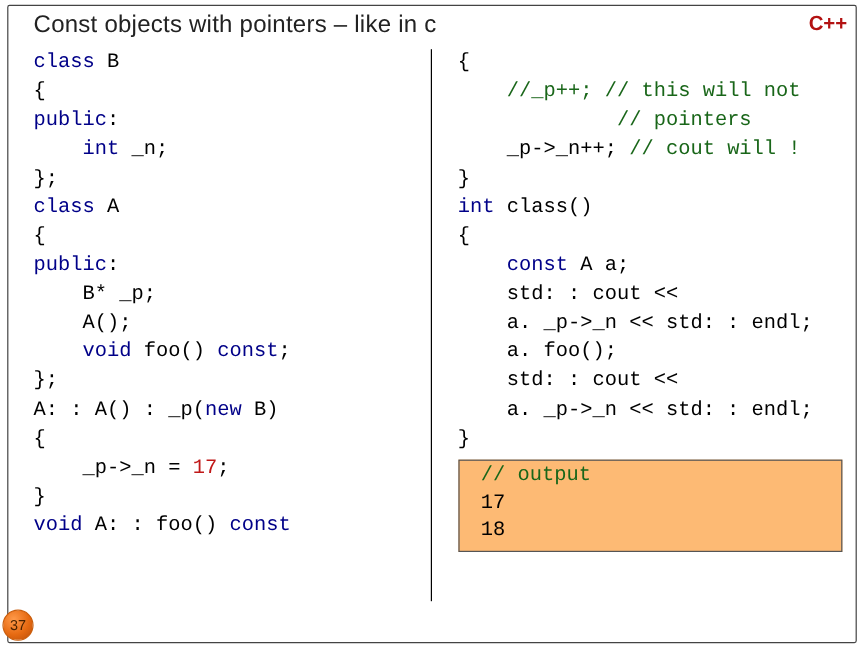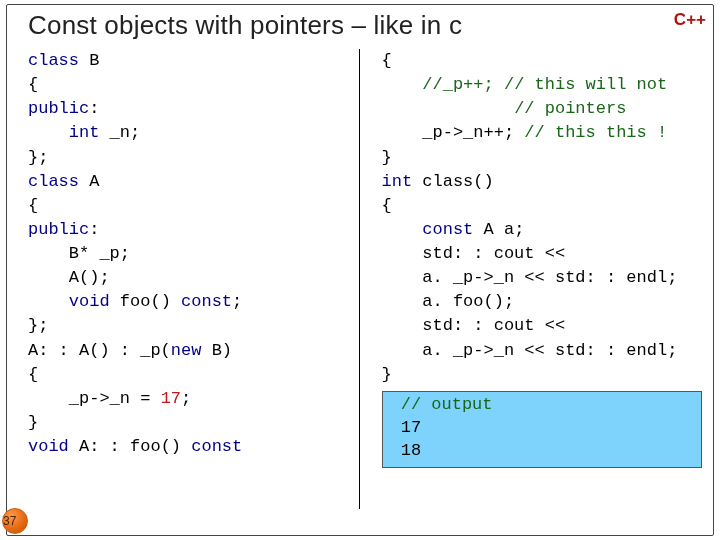"Const objects with pointers –" .title { font-size: 26px -> 20px }
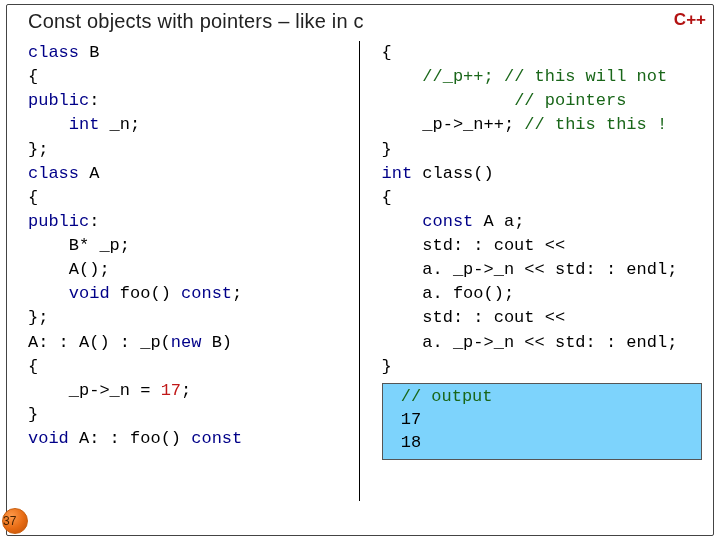"// this this !" span.com { text: this this -> cout will }
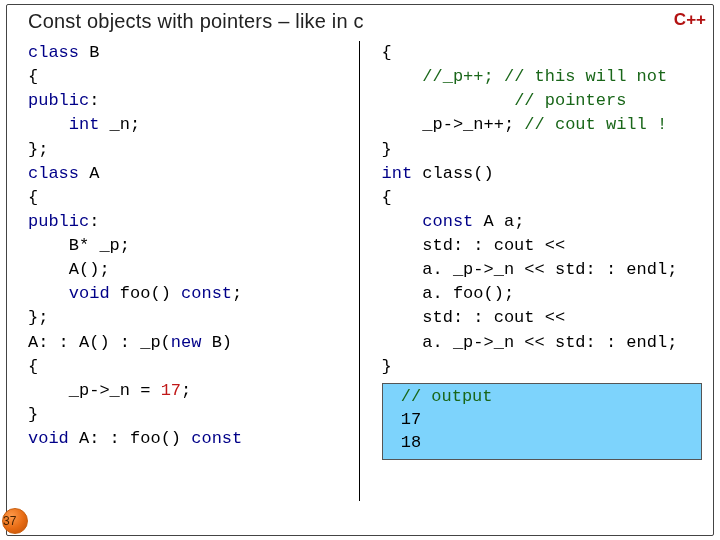"// output 17 18" .output-box { background: #7dd3fc -> #fdba74 }
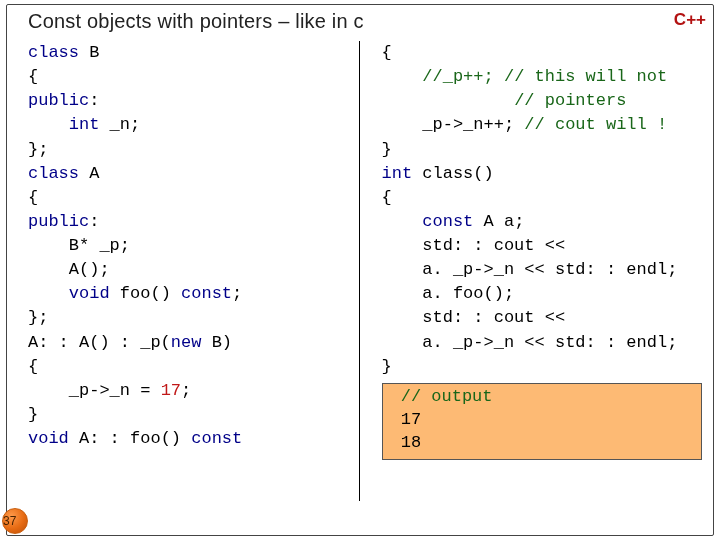"37" .page-dot { justify-content: none -> center }
